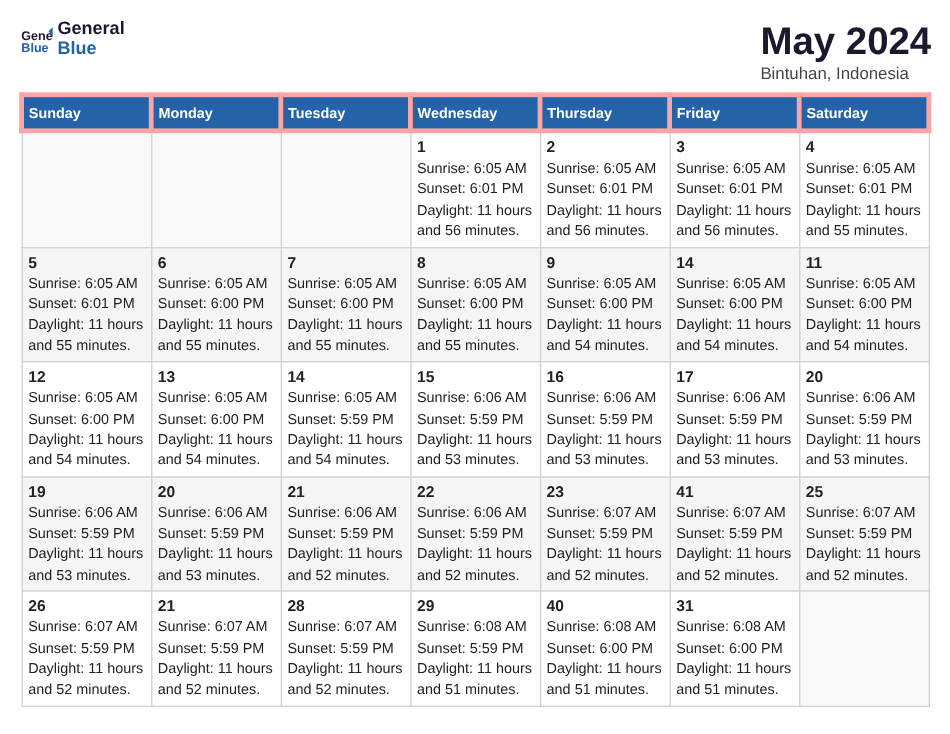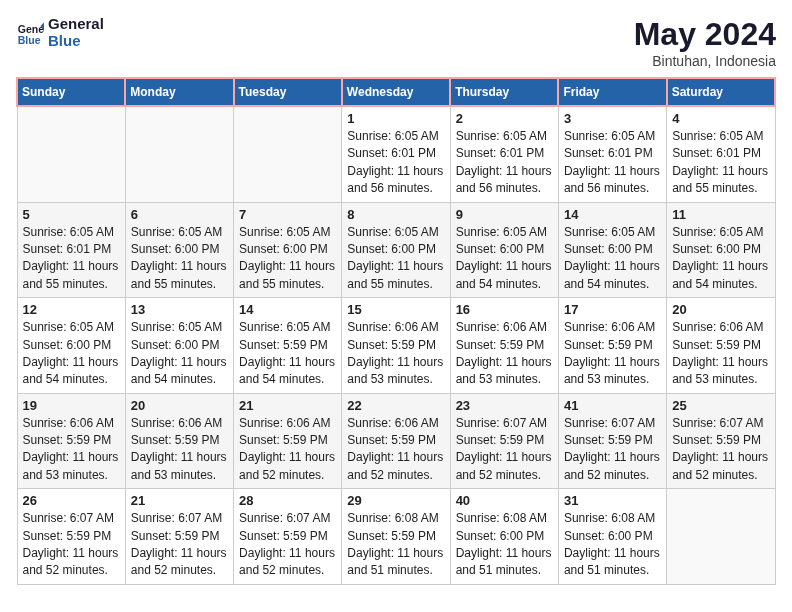"May 2024" .title-block { text-align: right -> none }
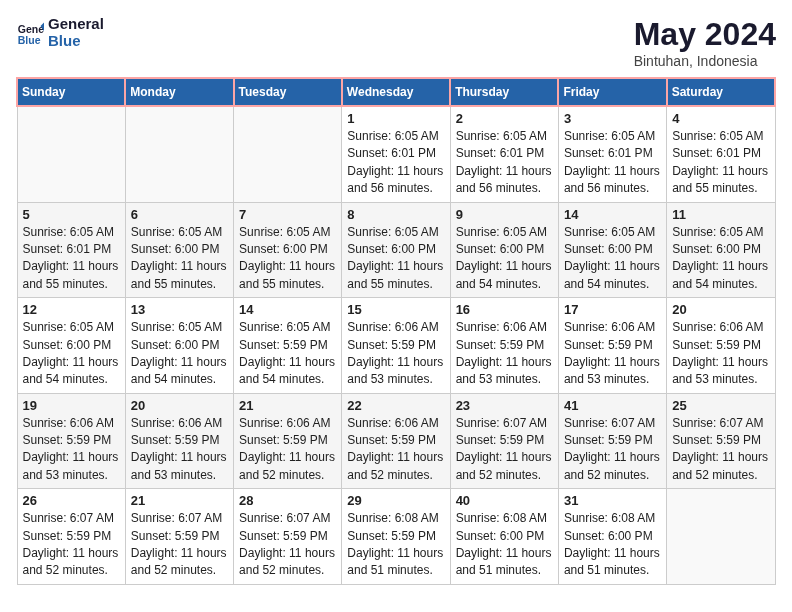"Sunday" thead tr th { border: 2px solid #fca5a5 -> 4px solid #fca5a5 }
